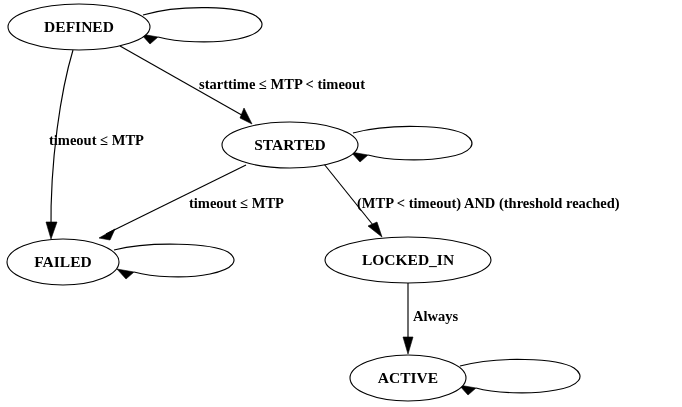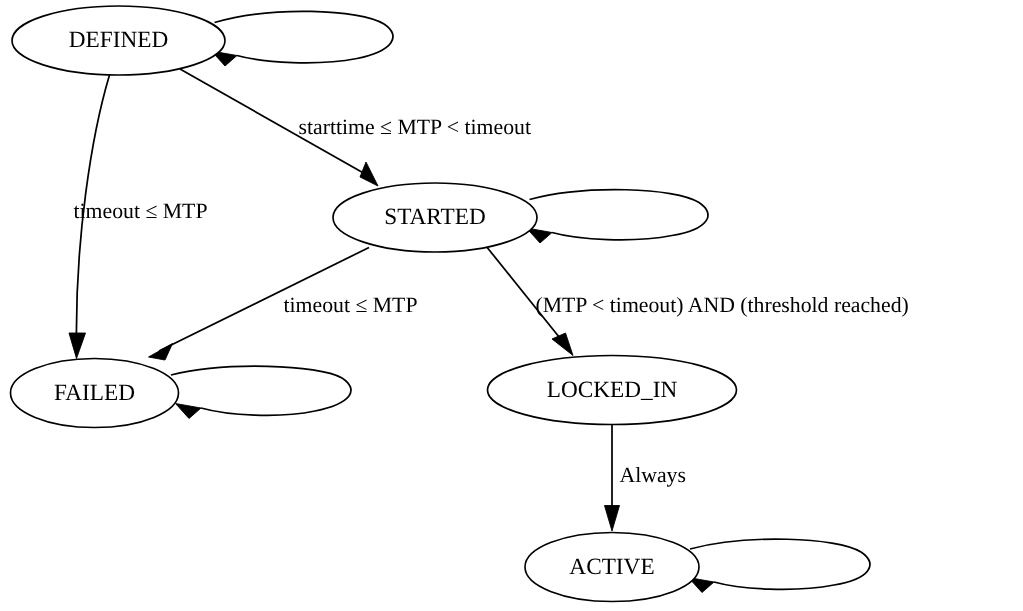"DEFINED" #diagram-root { font-weight: none -> bold }
